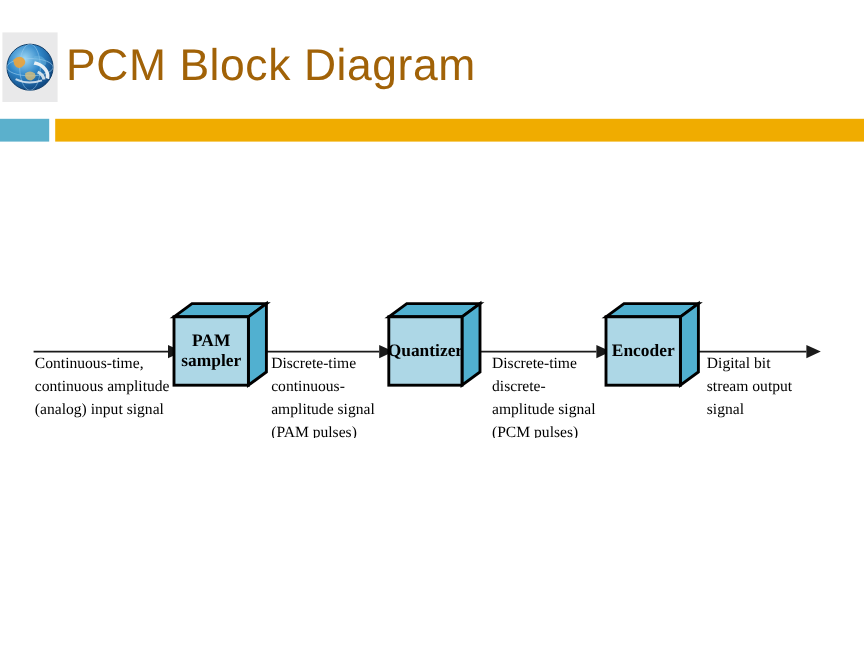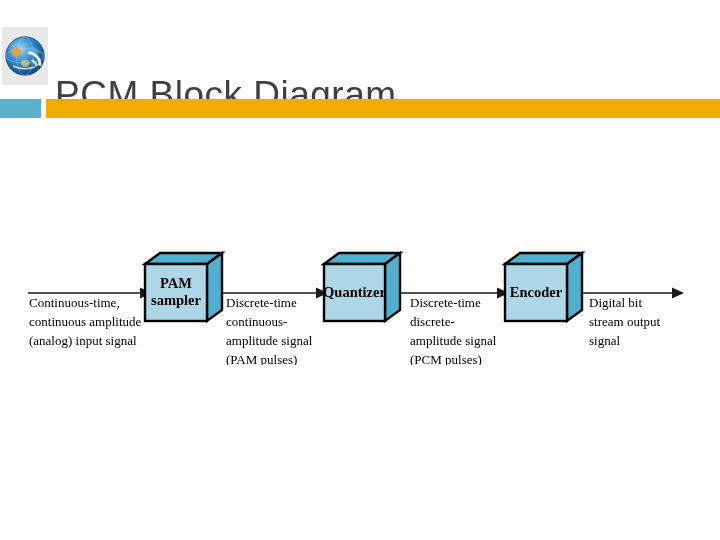"PCM Block Diagram" #page-title { color: #404040 -> #a16207; margin-top: 40px -> none }
